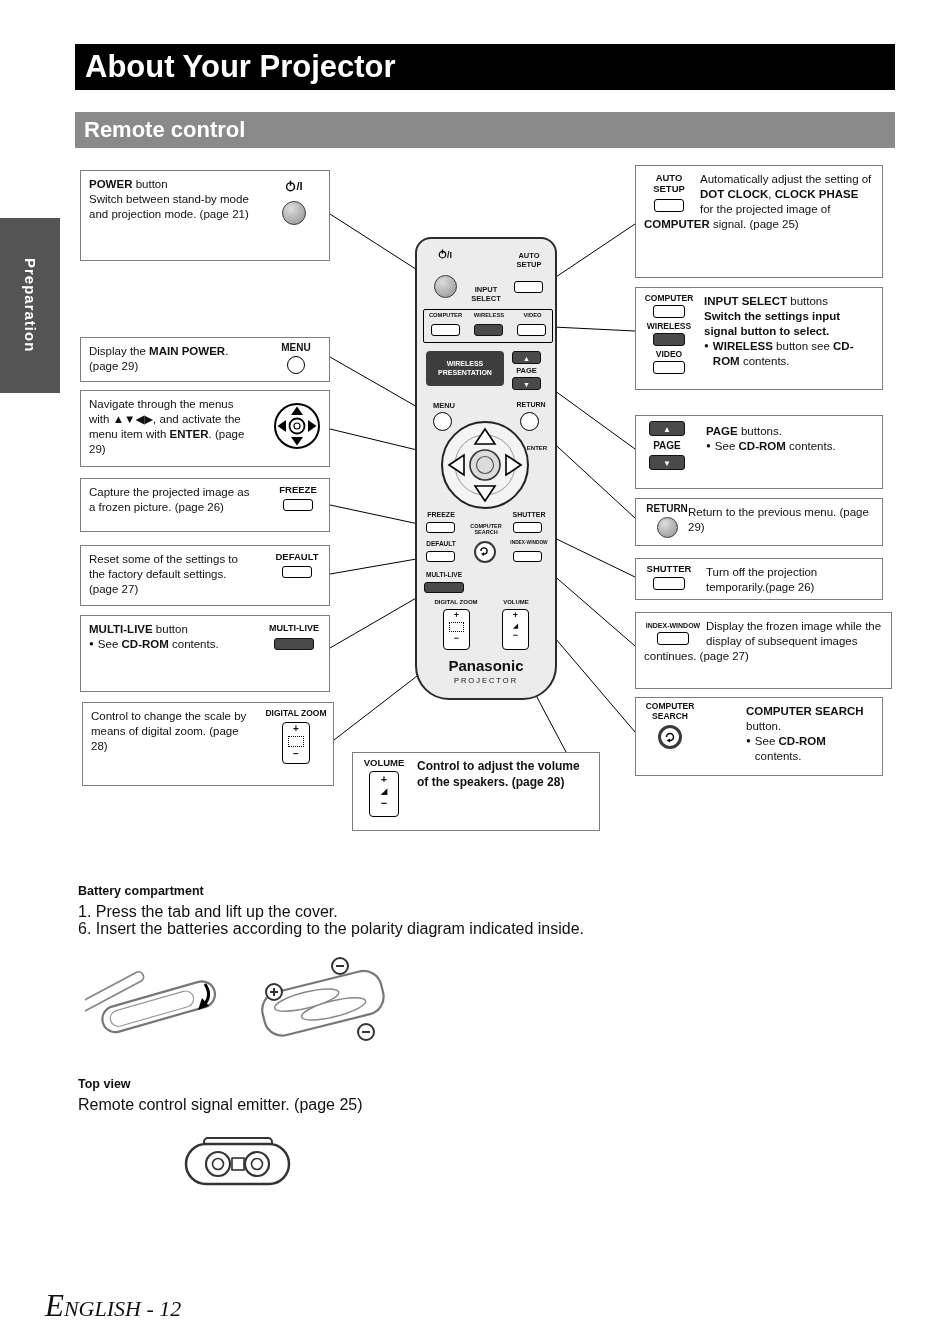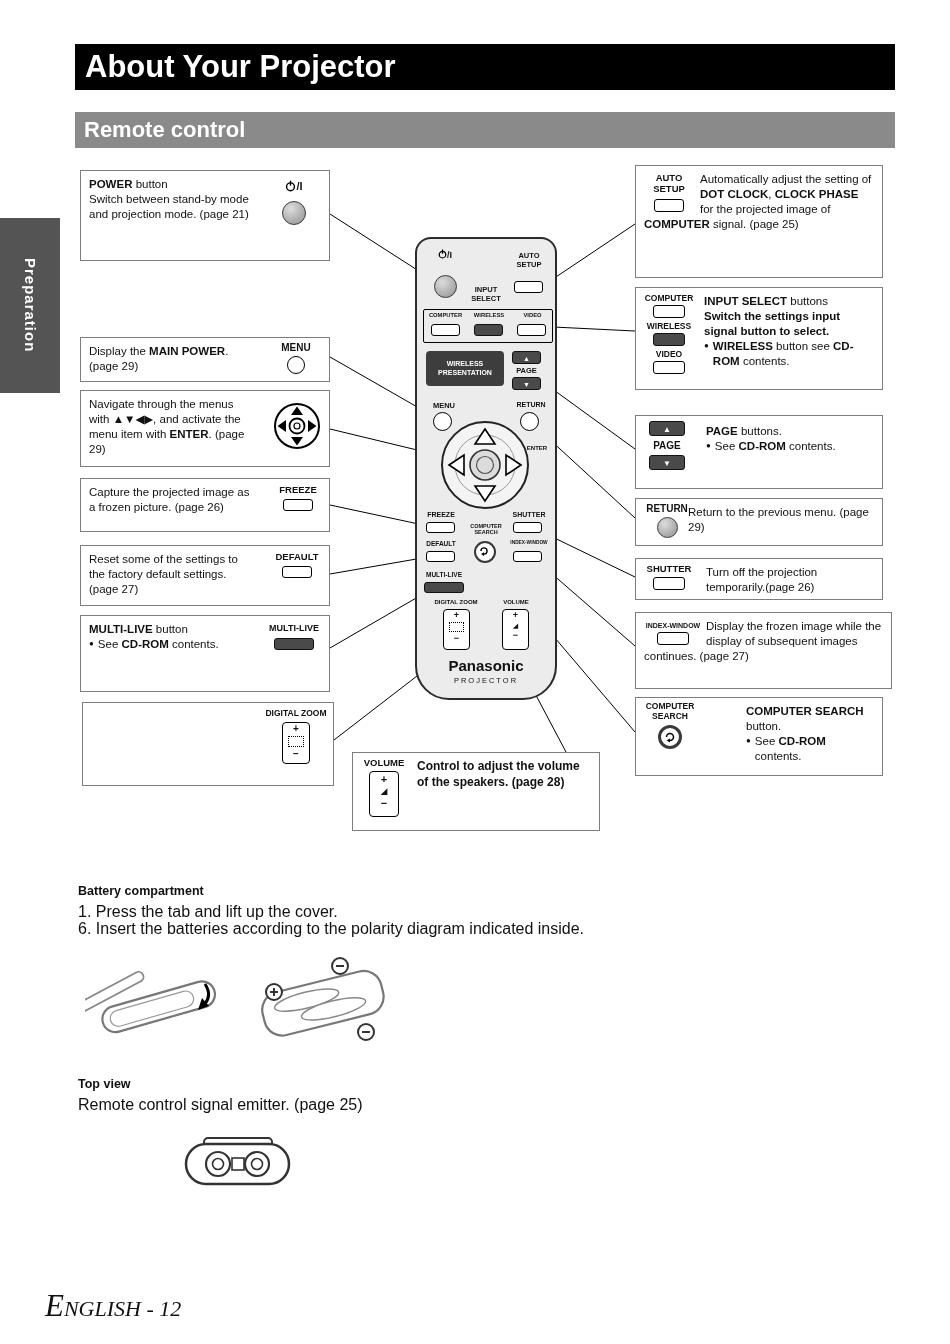"Control to change the scale" div { html: none -> <div>Control to change the scale by means of digital zoom. (page 28)</div> }
